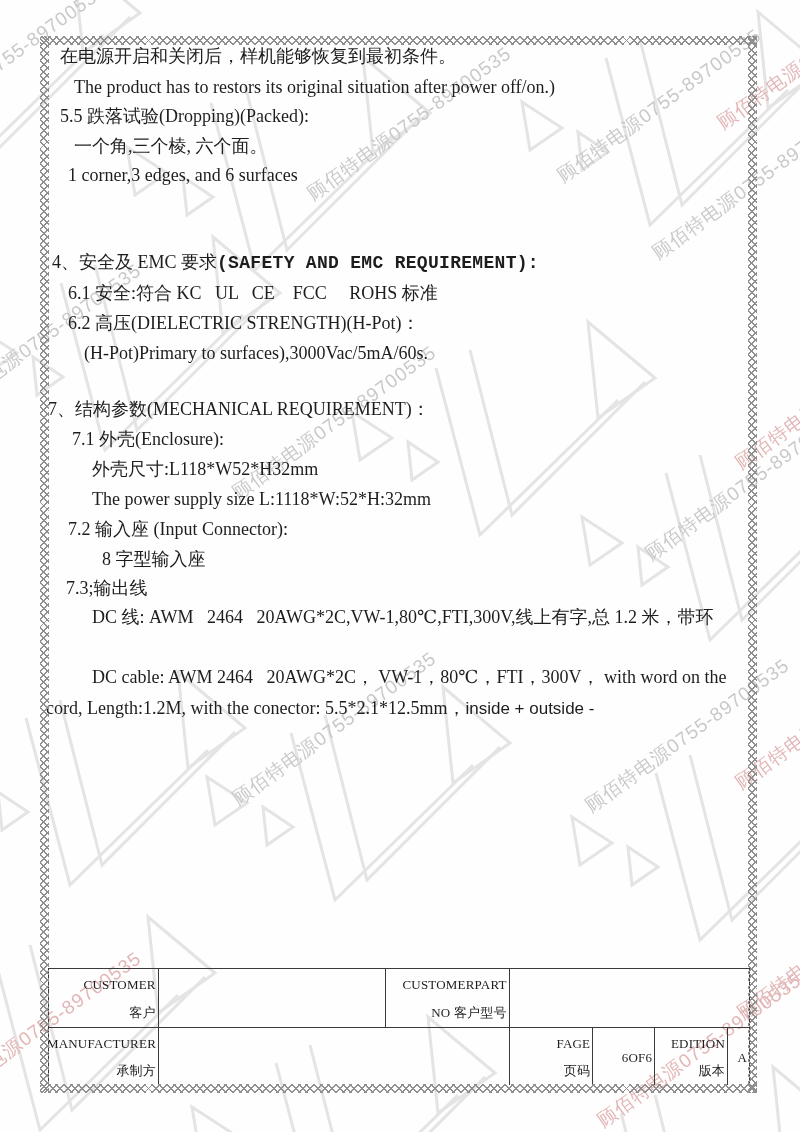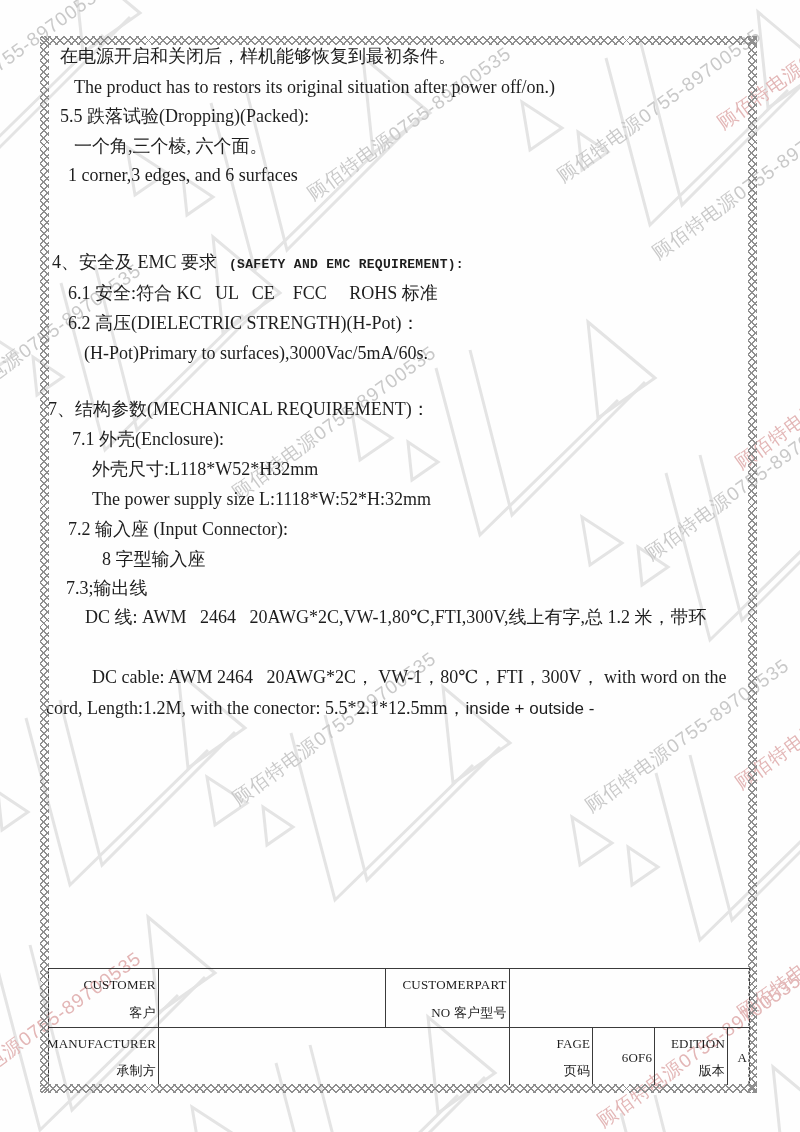"(SAFETY AND EMC REQUIREMENT):" .mono { font-size: 13px -> 18px; margin-left: 12px -> none }
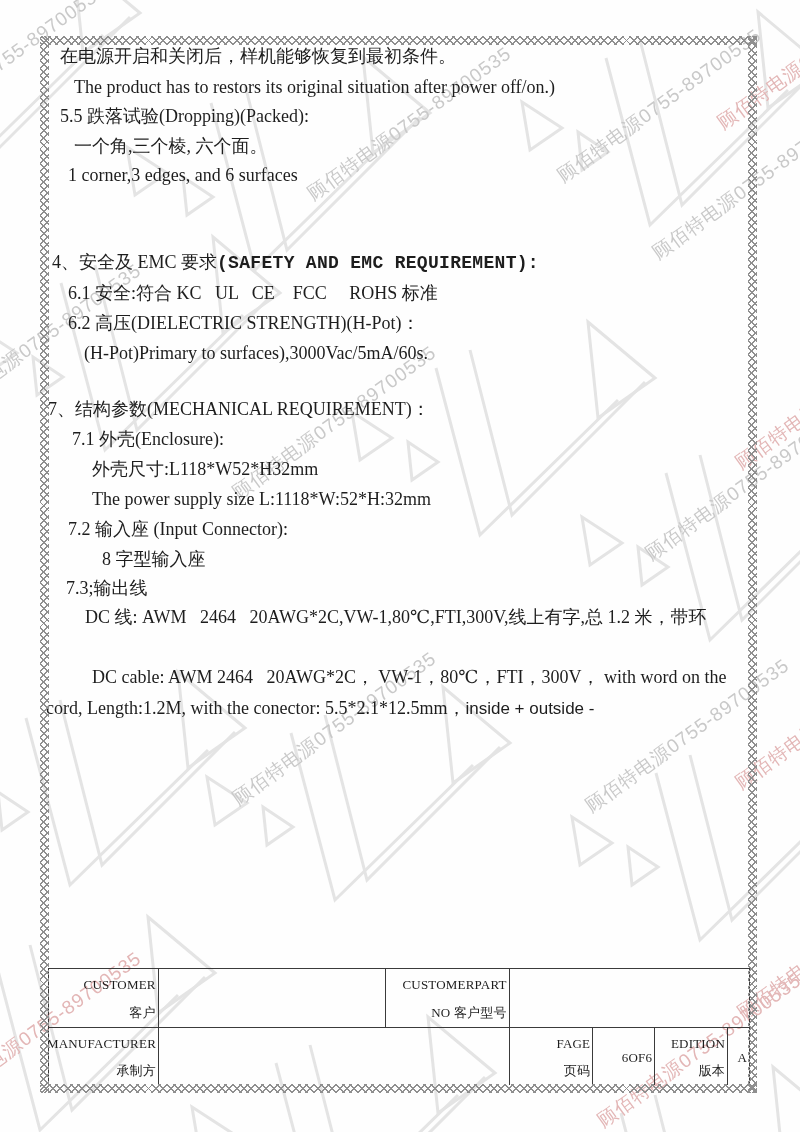"DC 线: AWM 2464" div.ln { left: 85px -> 92px }
